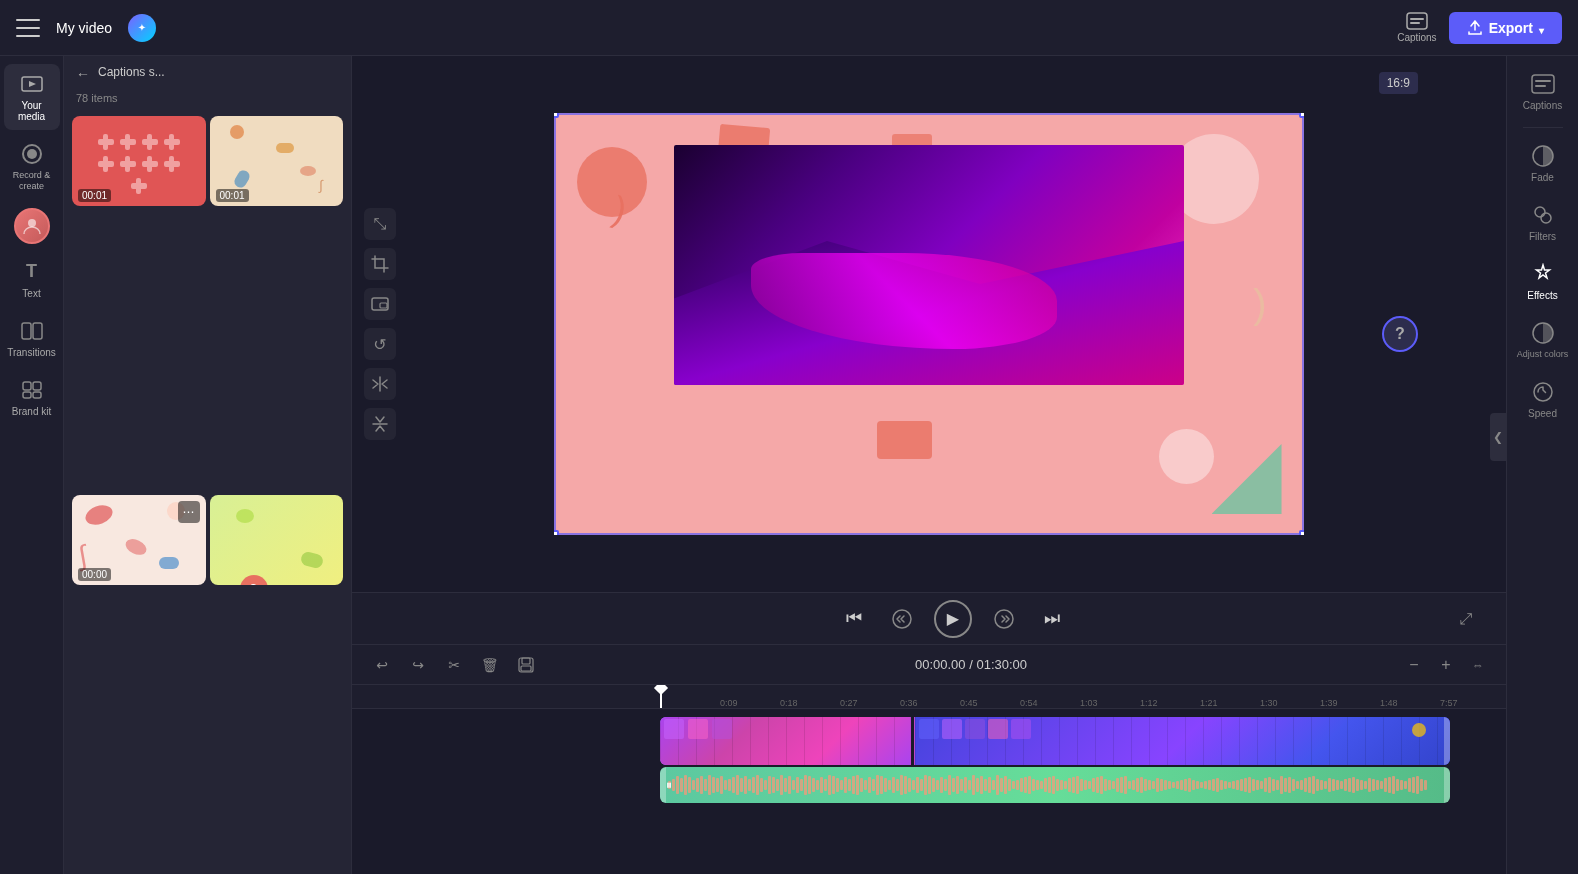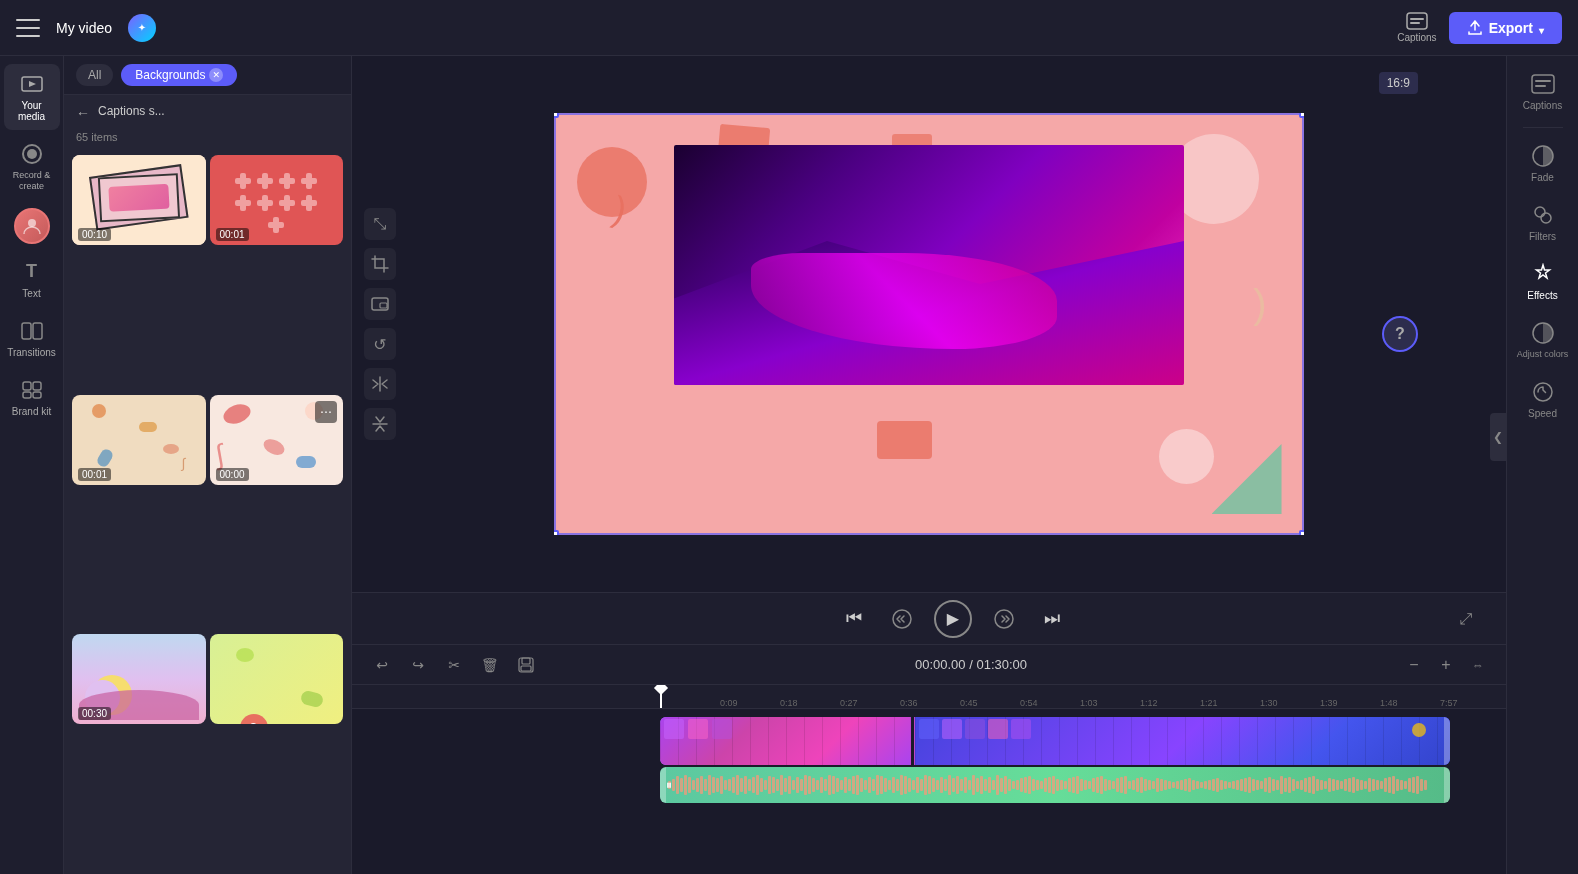"All" div.panel-tabs { html: <div> <div>All</div> <div> <span>Backgrounds</span> <div>✕</div> </div> </div> -> none }
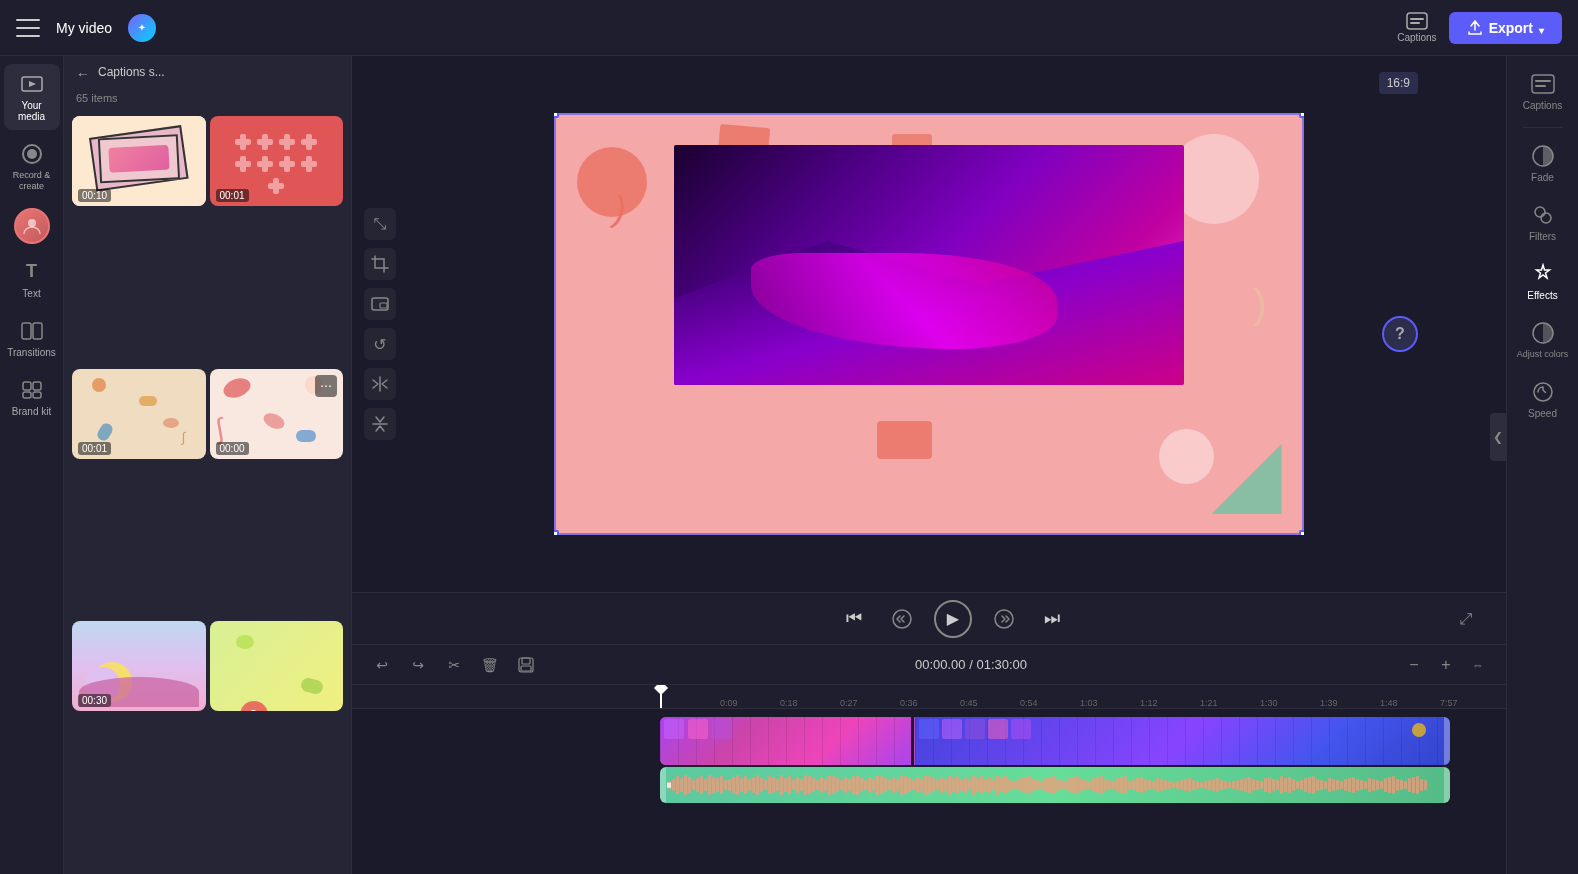"65 items" div.items-count { text: 65 -> 78 }
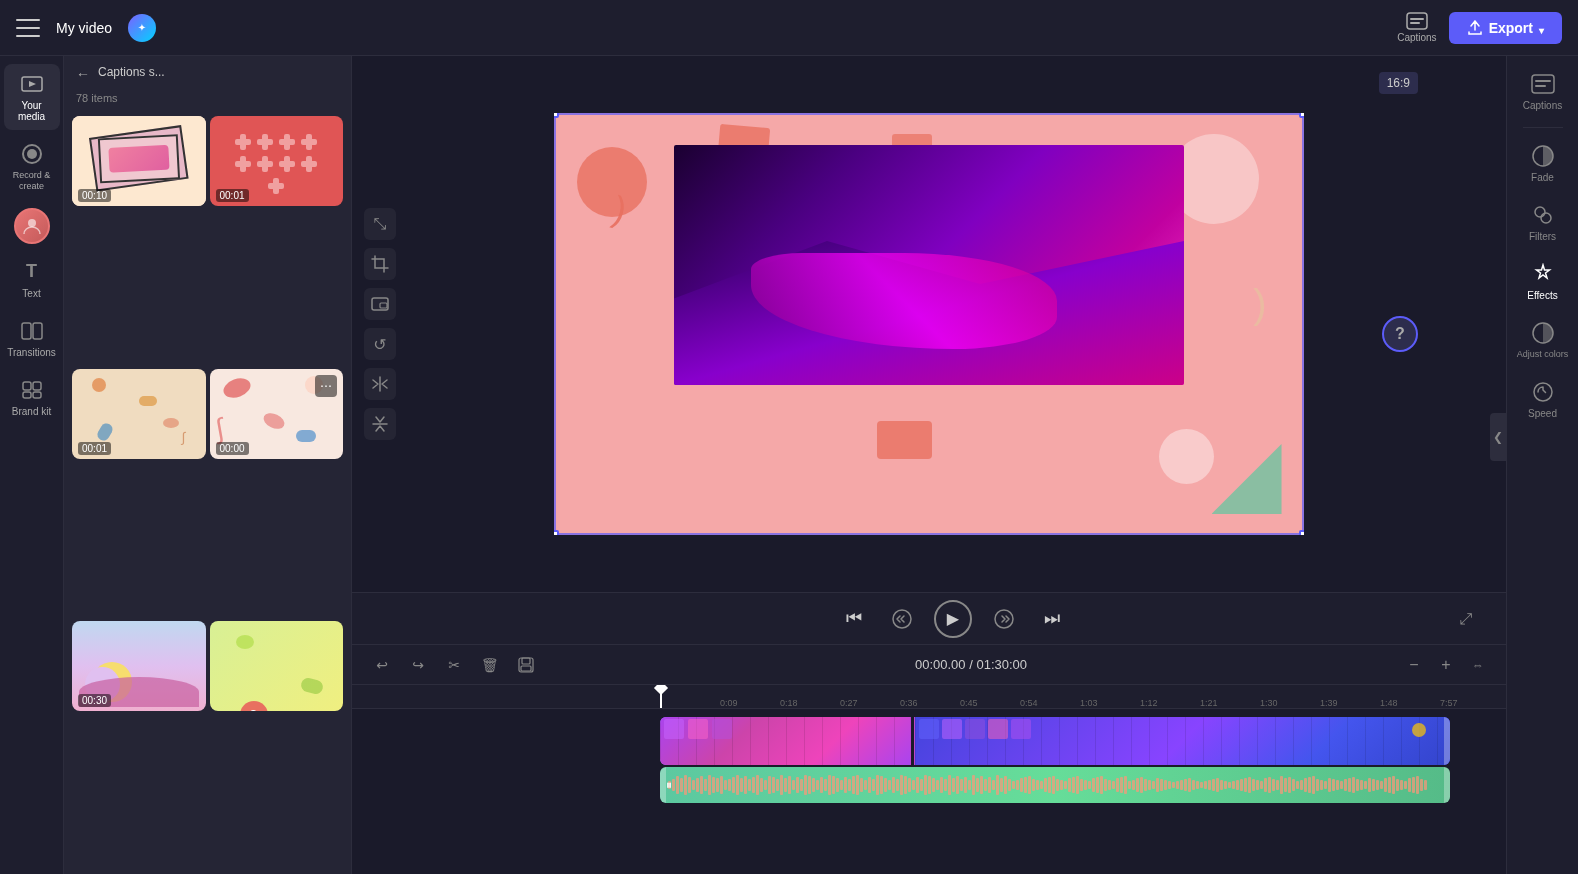"00:10" div.grid-item { html: <div> <div> <div></div> <div> <div></div> </div> </div> <div>00:10</div> </div> -> none }
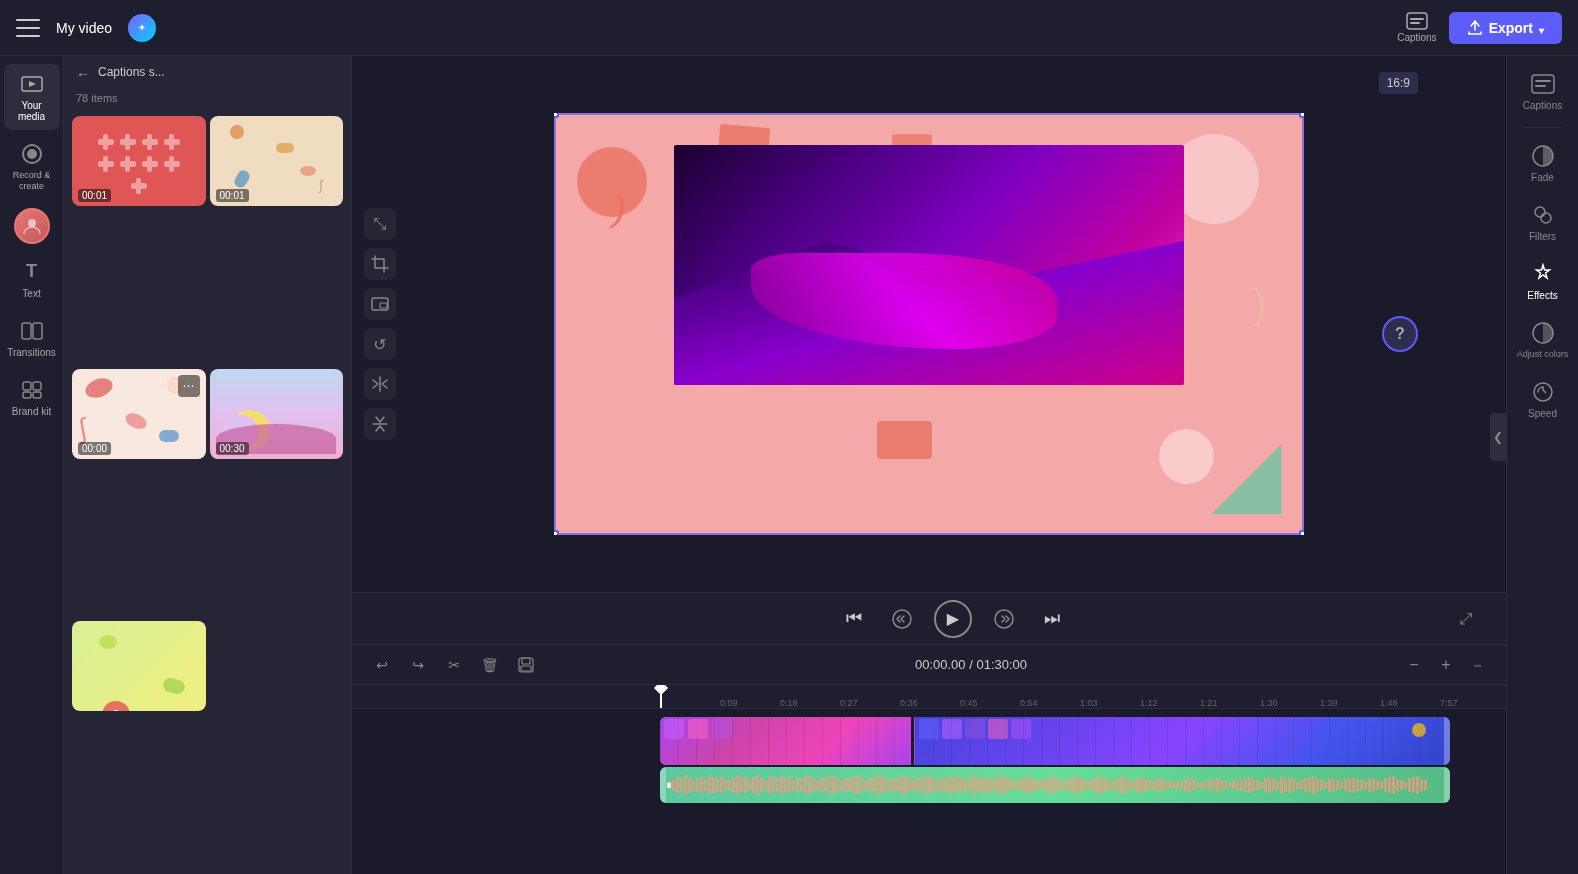"00:30" div.grid-item { html: <div> <div> <div></div> <div></div> <div></div> </div> <div>00:30</div> </div> -> none }
